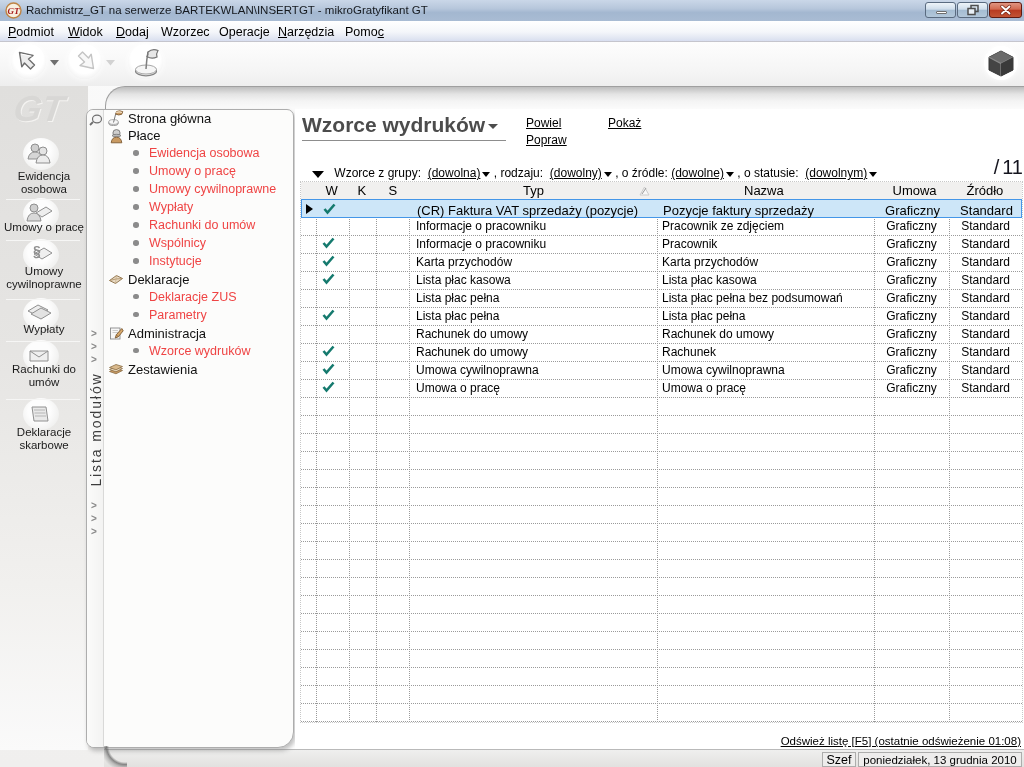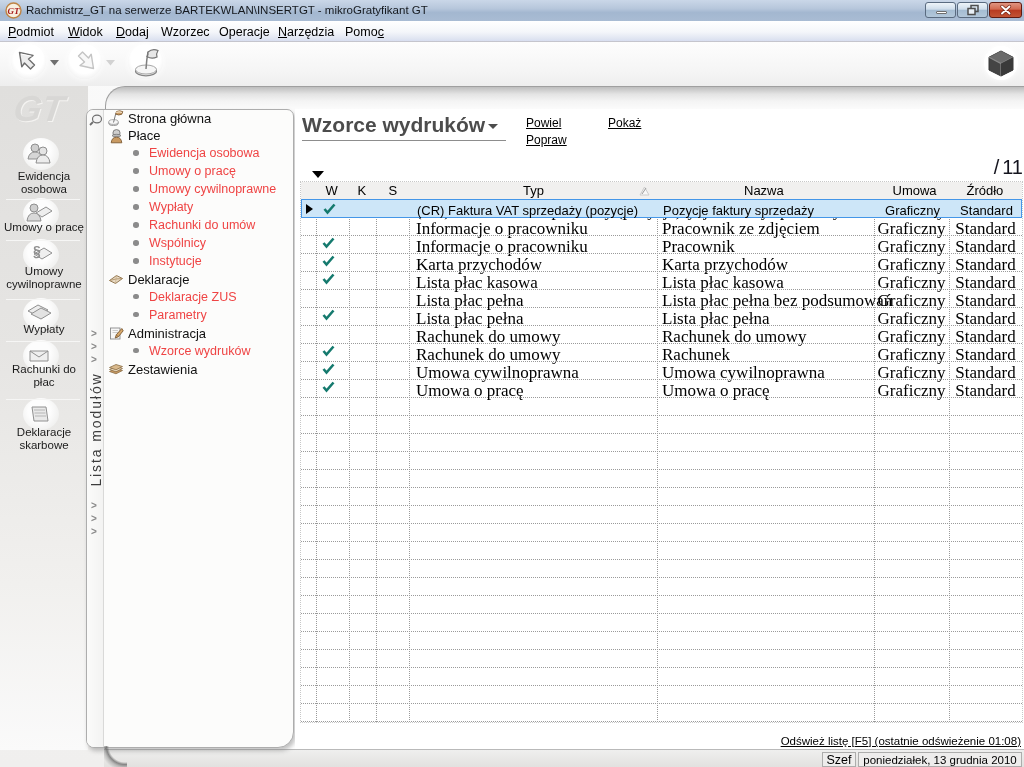"Wzorce z grupy: (dowolna) ," span { html: none -> <span>Wzorce z grupy:&nbsp;&nbsp;<span>(dowolna)</span><span></span> , rodzaju:&nbsp;&nbsp;<span>(dowolny)</span><span></span> , o źródle: <span>(dowolne)</span><span></span> , o statusie:&nbsp;&nbsp;<span>(dowolnym)</span><span></span></span> }
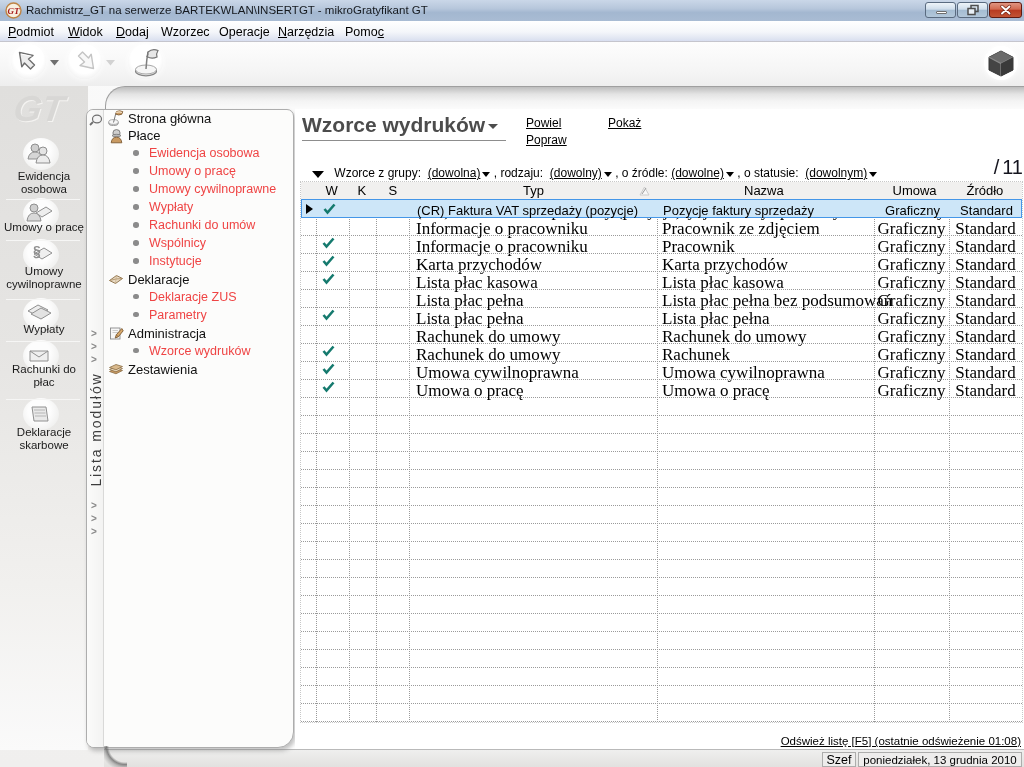"Informacje o pracowniku" .grow { font-family: Liberation Serif, serif -> none; font-size: 17px -> 12px }
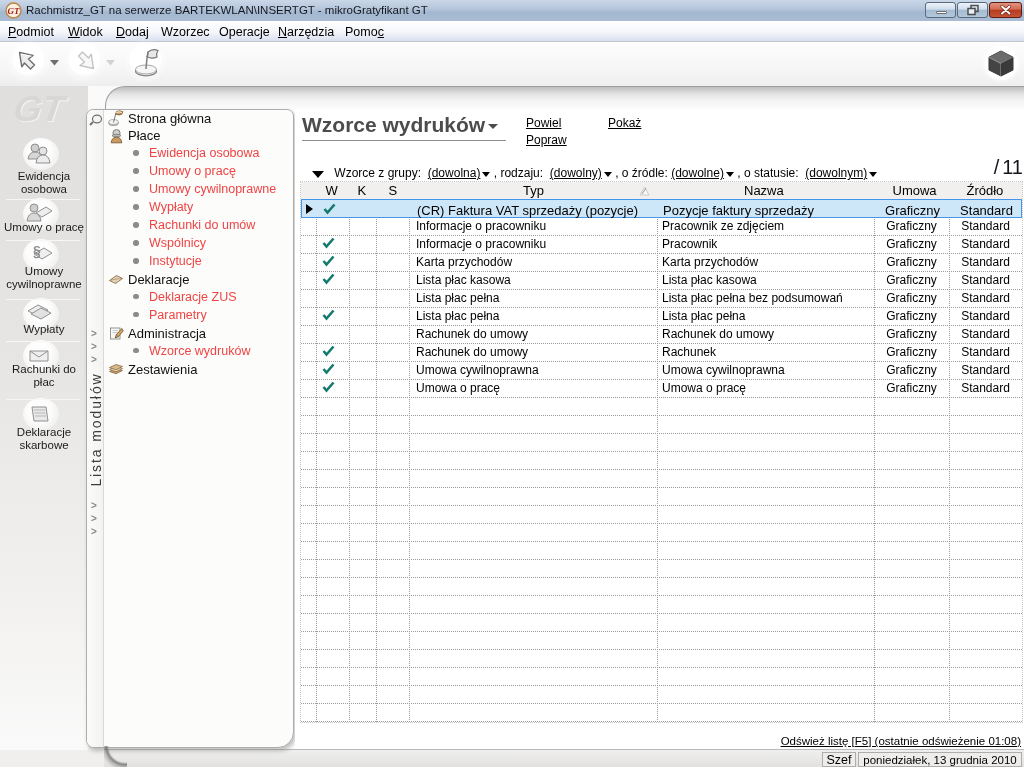"płac" div.sbitem { text: płac -> umów }
